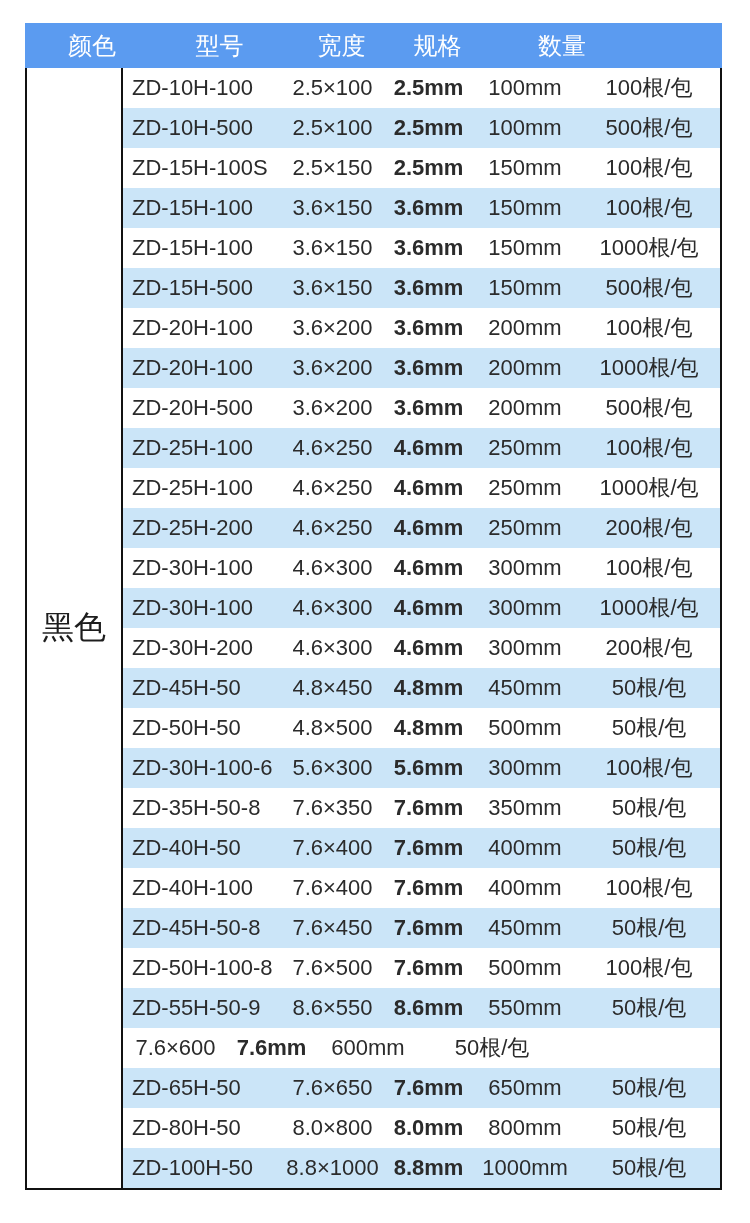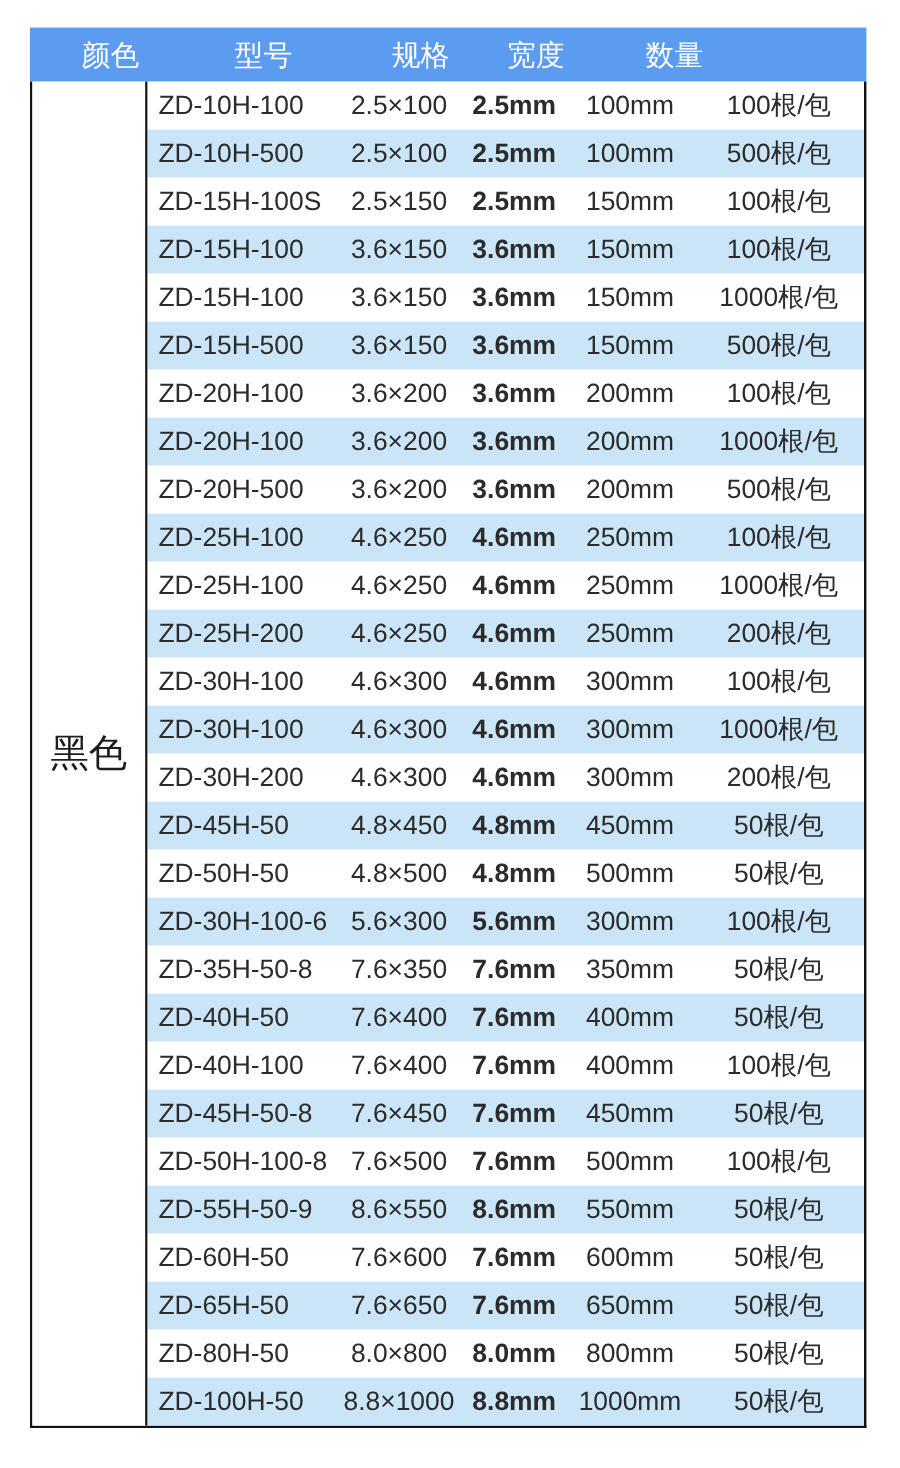"规格" div.hc { order: before "宽度" -> after "宽度" }
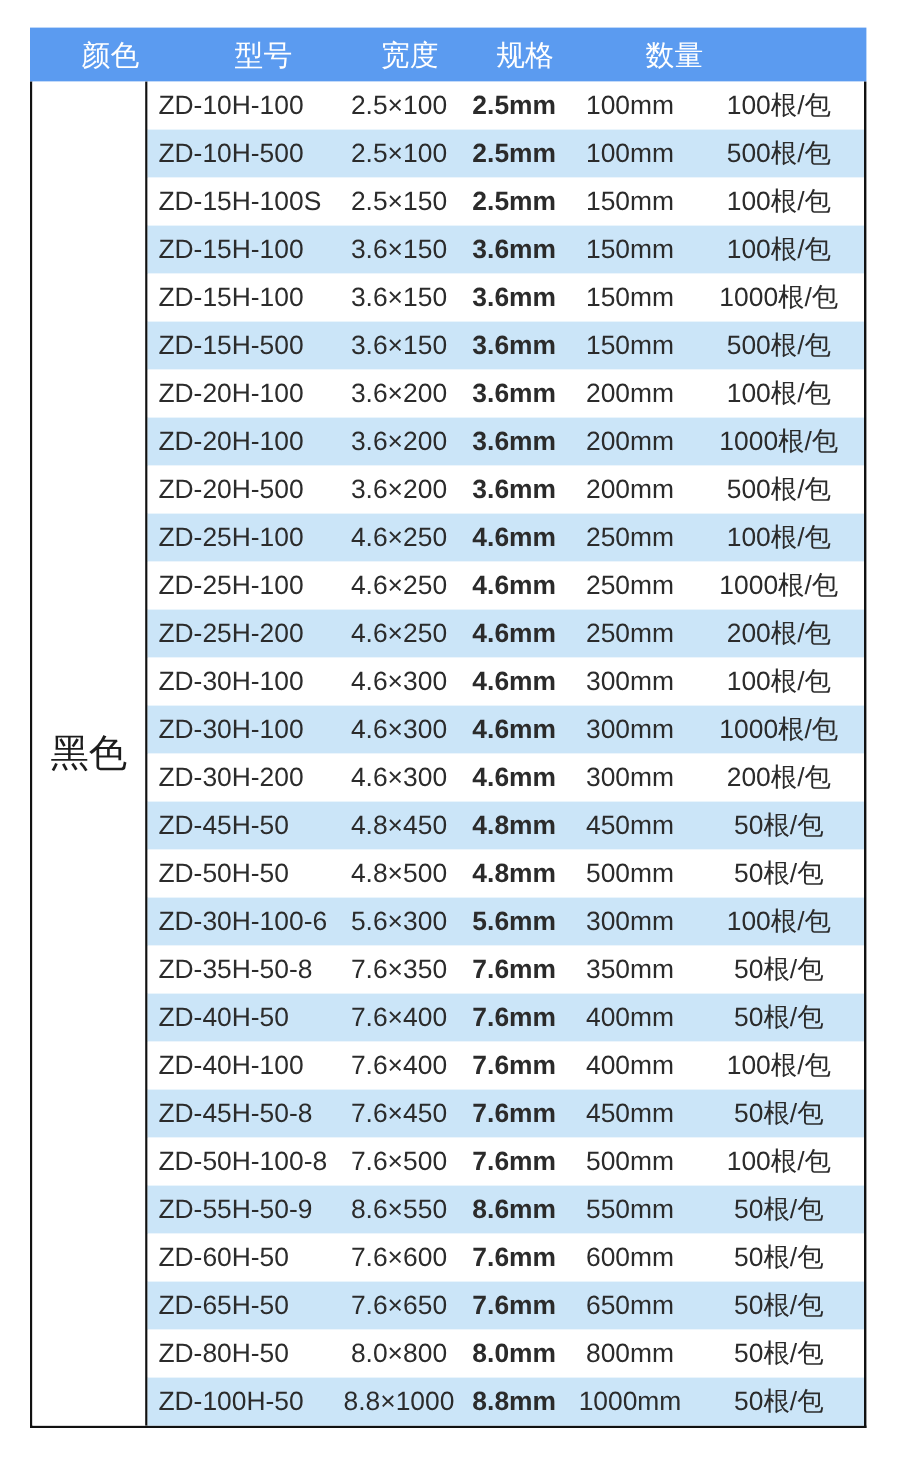"ZD-60H-50" div.cell { html: <div>ZD-60H-50</div> -> none }
